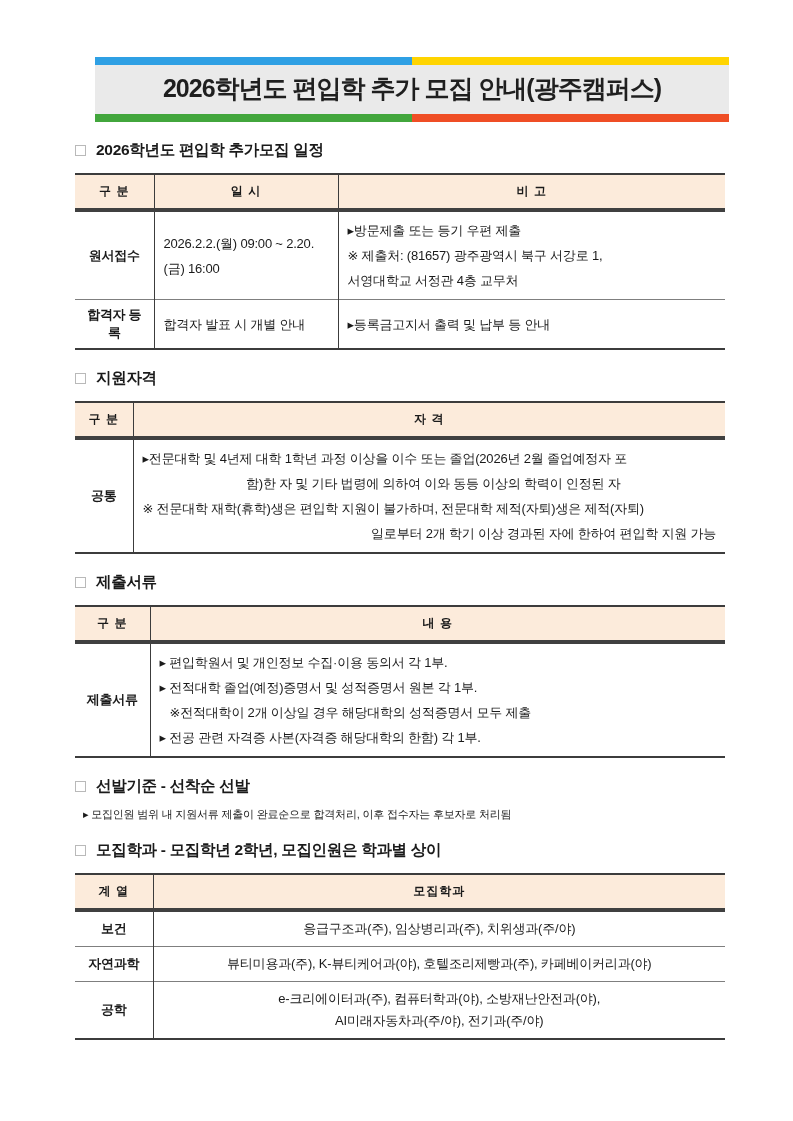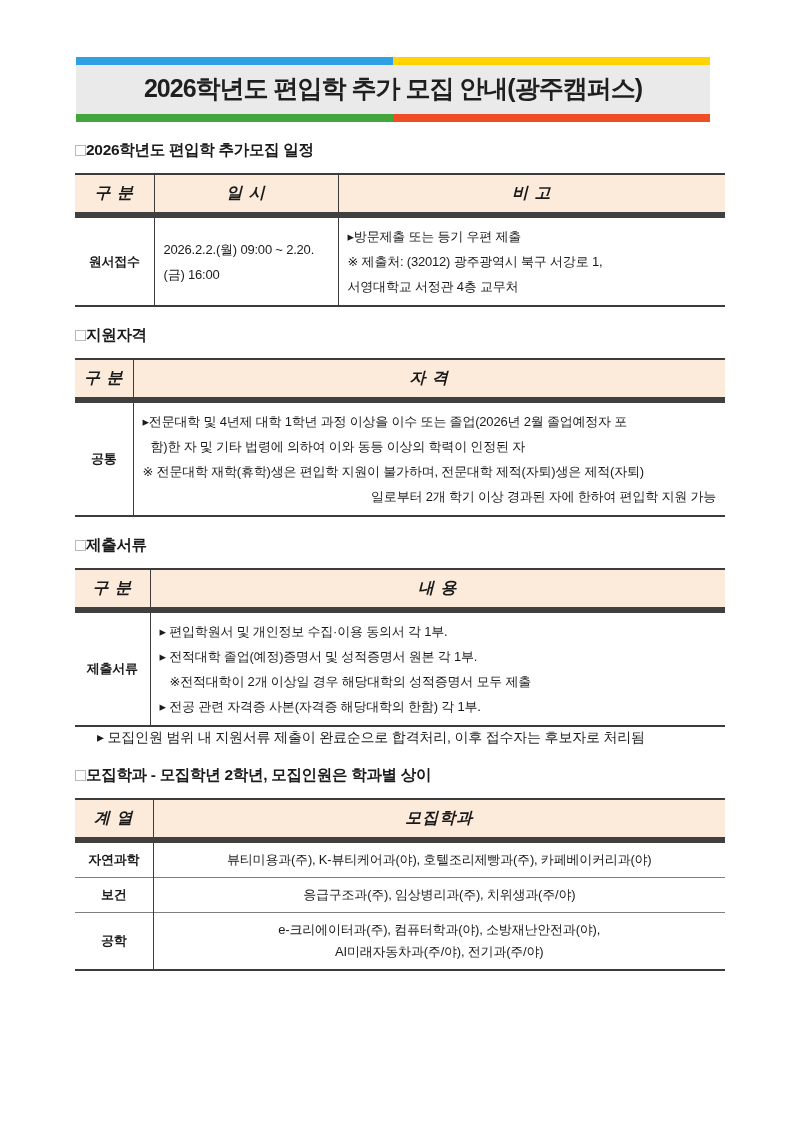"2026학년도 편입학 추가 모집 안내(광주캠퍼스)" .banner { margin-left: 1px -> 20px }
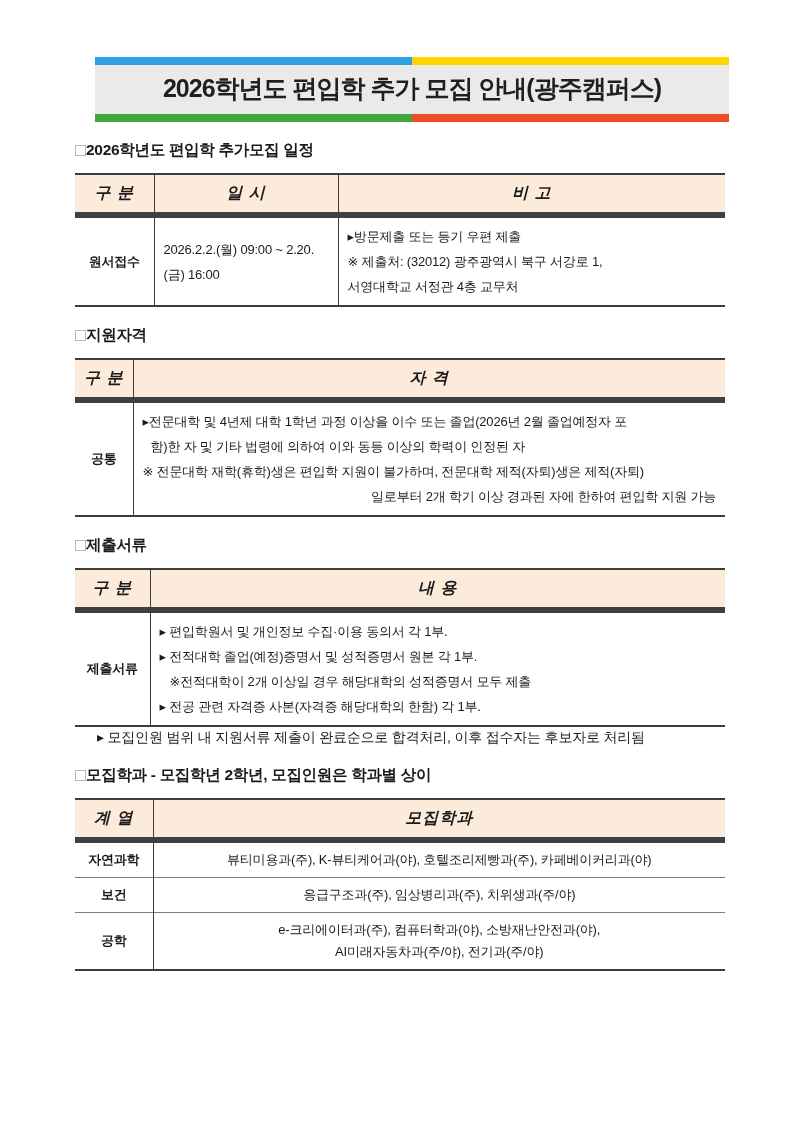"2026학년도 편입학 추가모집 일정" .sec { gap: none -> 10px }
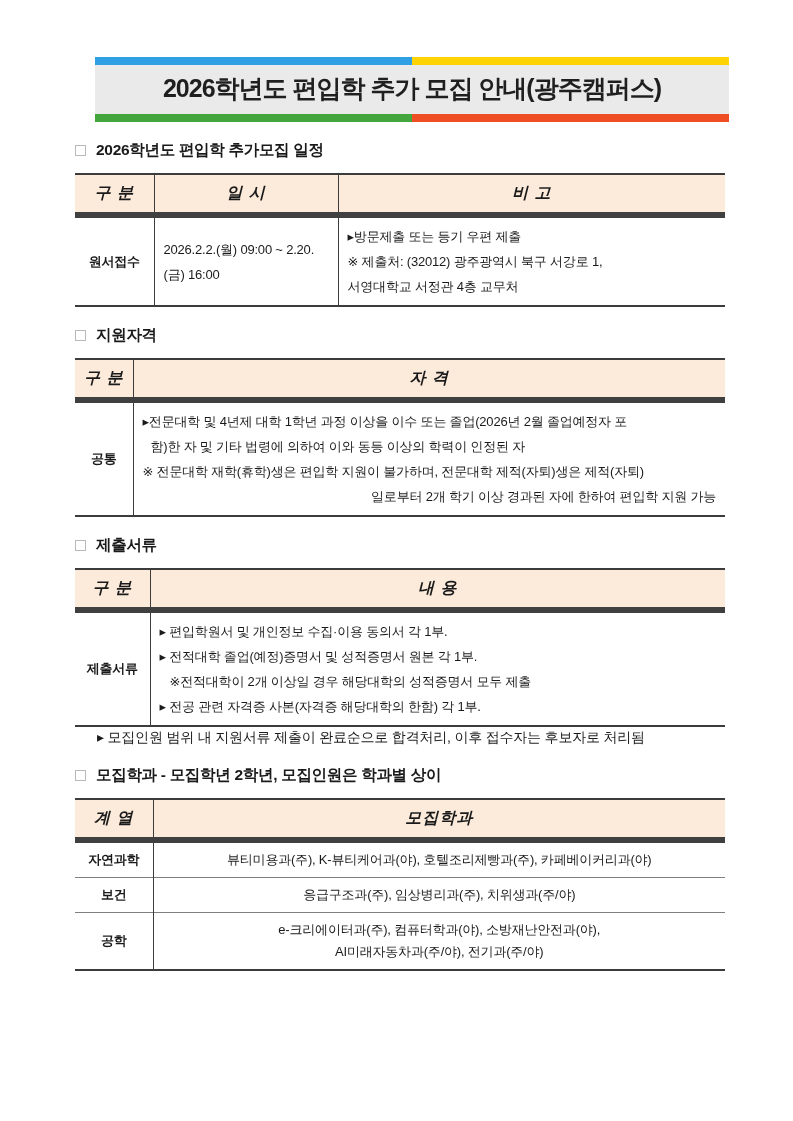"구 분" table.tbl th { border-bottom: 6px solid #404040 -> 4px solid #404040; font-size: 16px -> 12px; font-style: italic -> none }
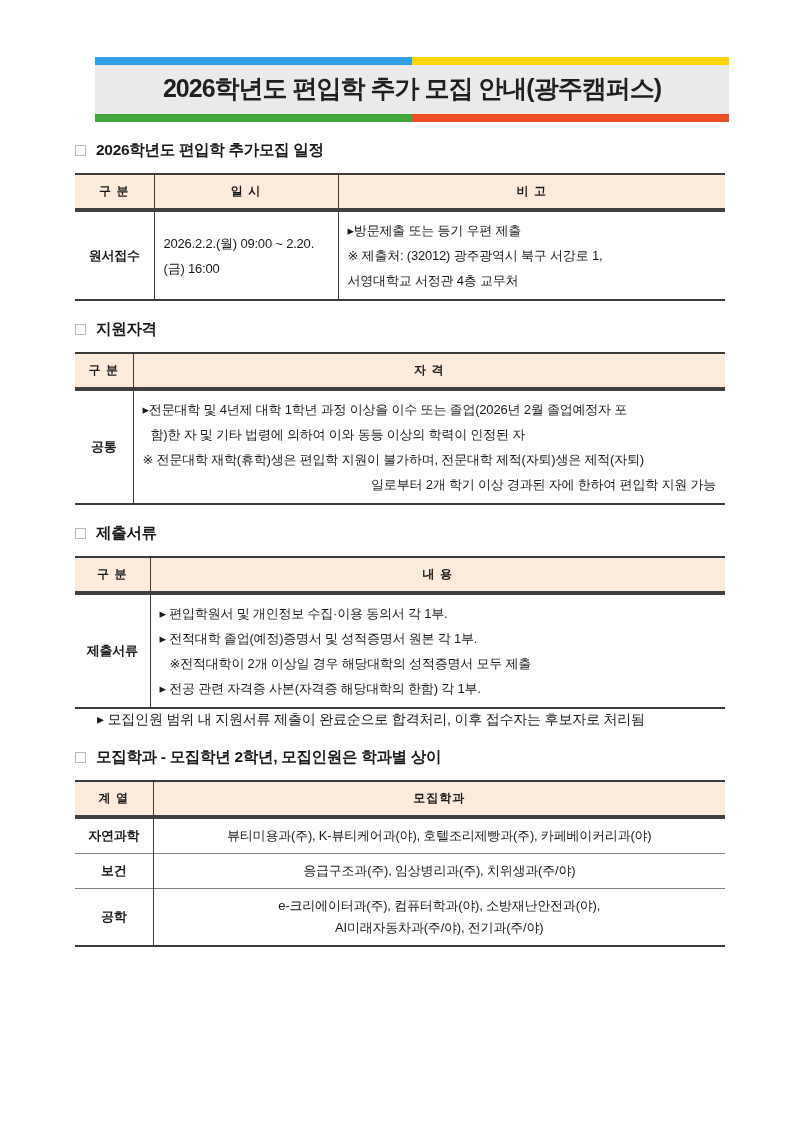"※ 제출처: (32012) 광주광역시 북구" div.ln { text: 32012 -> 81657 }
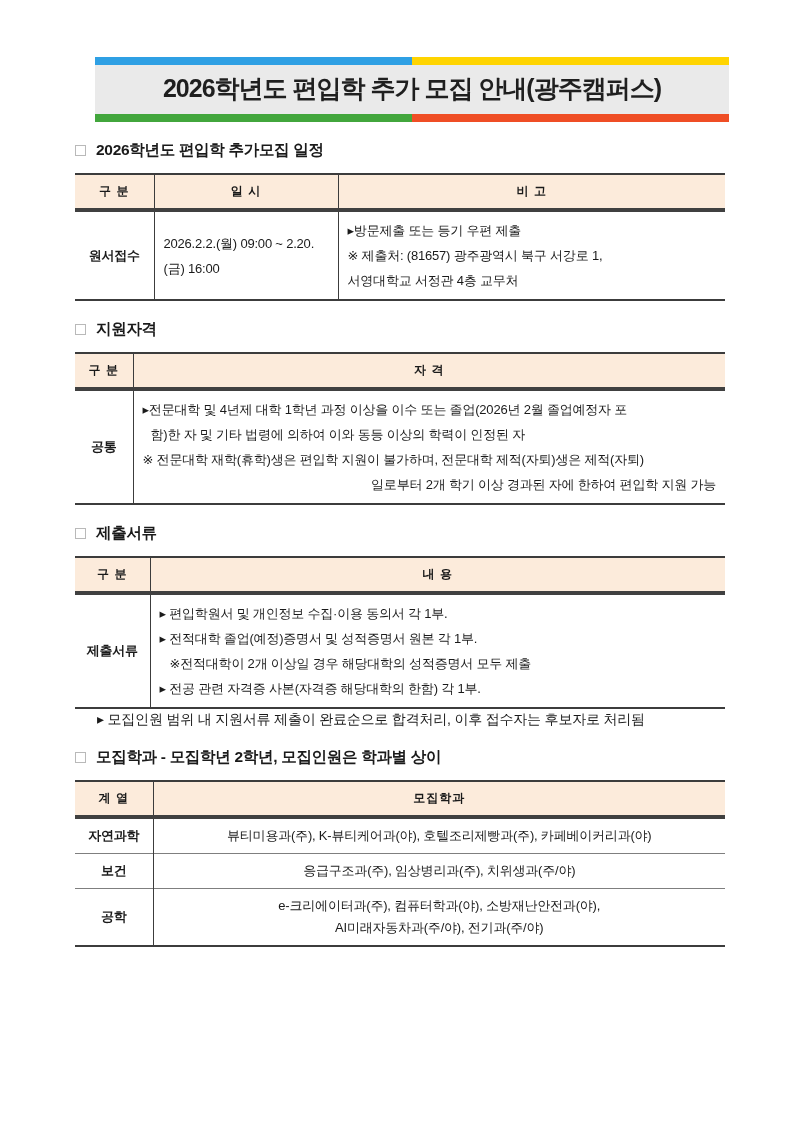"합격자 등록" tr { html: none -> <tr> <td>합격자 등록</td> <td> <div>합격자 발표 시 개별 안내</div> </td> <td> <div>▸등록금고지서 출력 및 납부 등 안내</div> </td> </tr> }
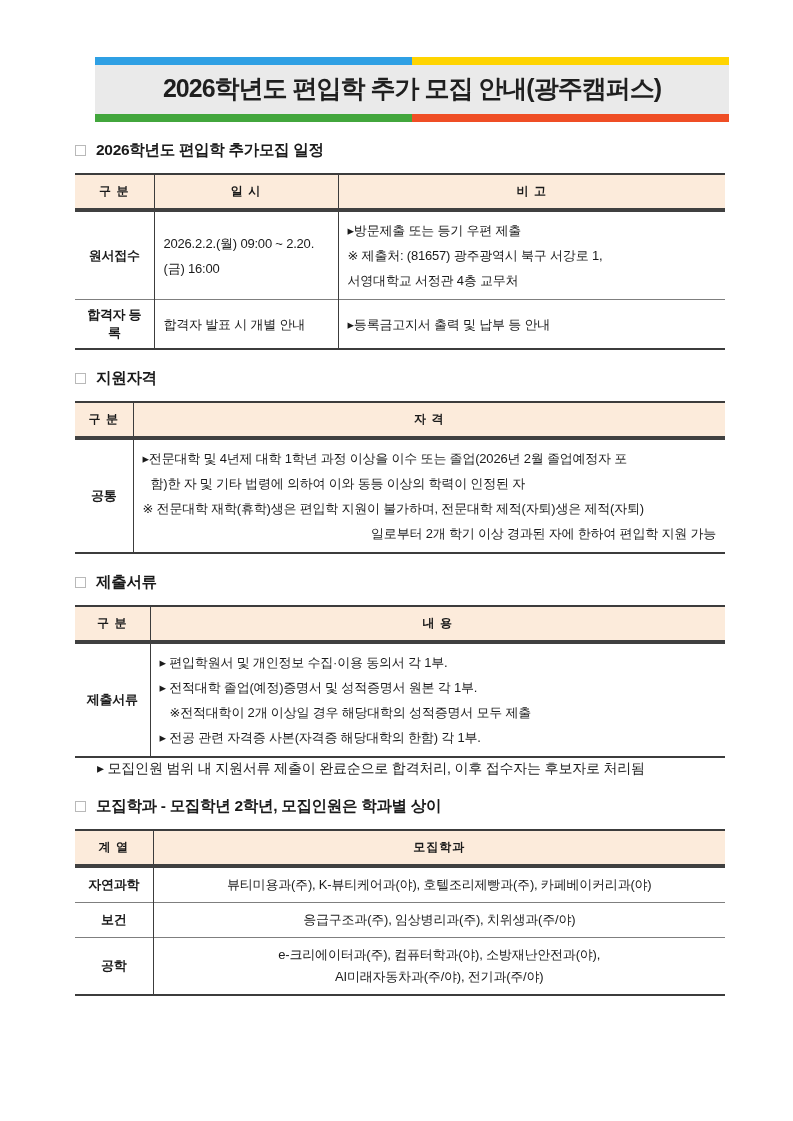"함)한 자 및 기타 법령에" .ind-a { text-align: none -> center }
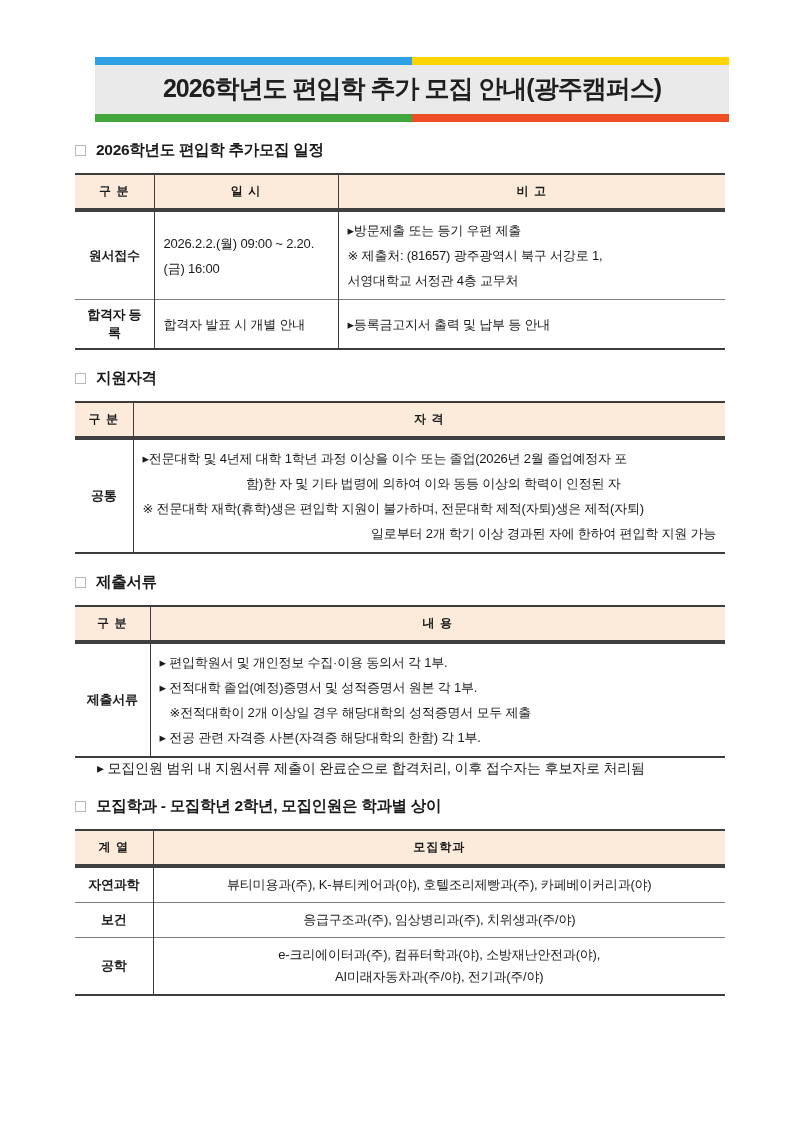"선발기준 - 선착순 선발" div.sec { html: none -> <div> <span></span> <span>선발기준 - 선착순 선발</span> </div> }
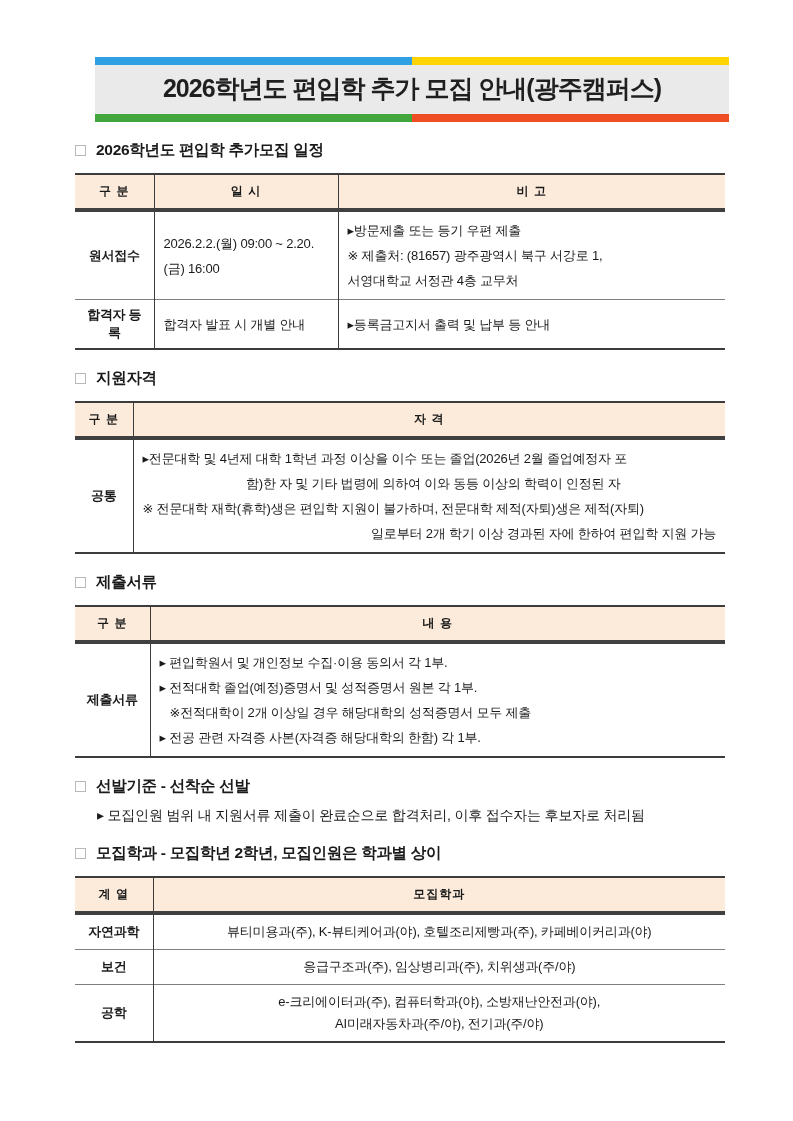"▸ 모집인원 범위 내 지원서류" .sub-bullet { font-size: 14px -> 11px; margin: -2px 0 14px 22px -> -2px 0 14px 8px }
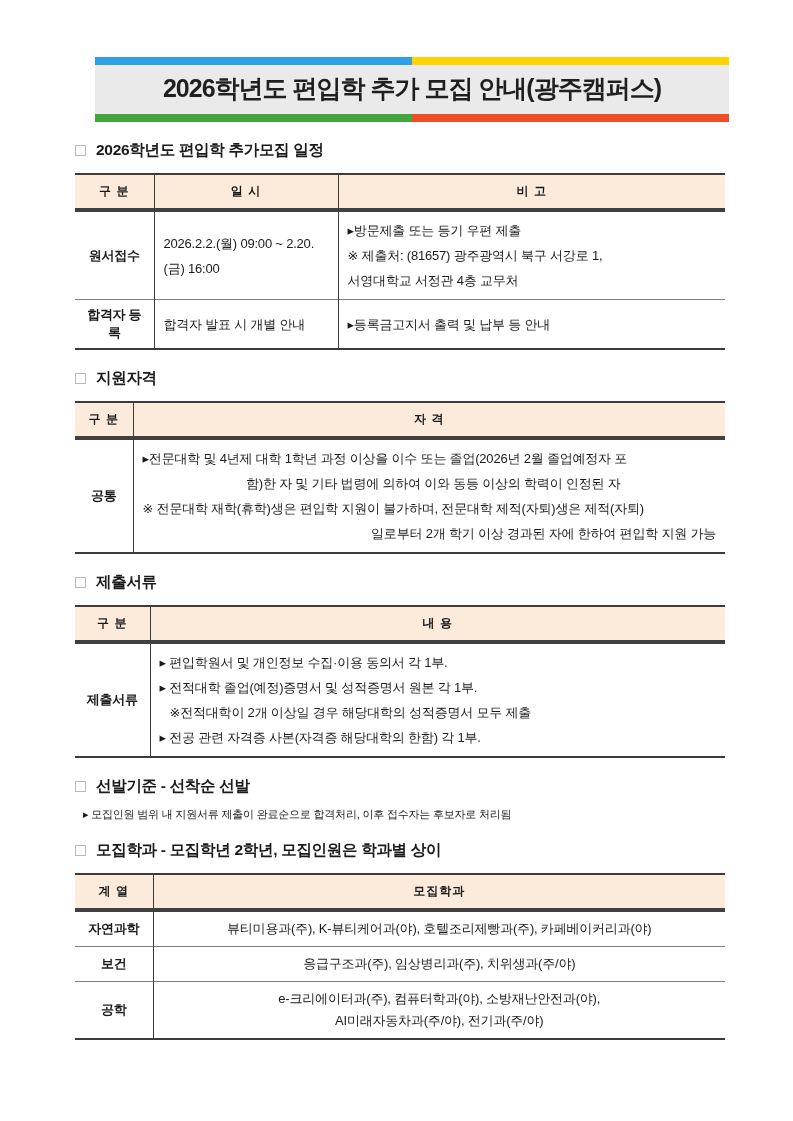"자연과학" tr { order: before "보건" -> after "보건" }
